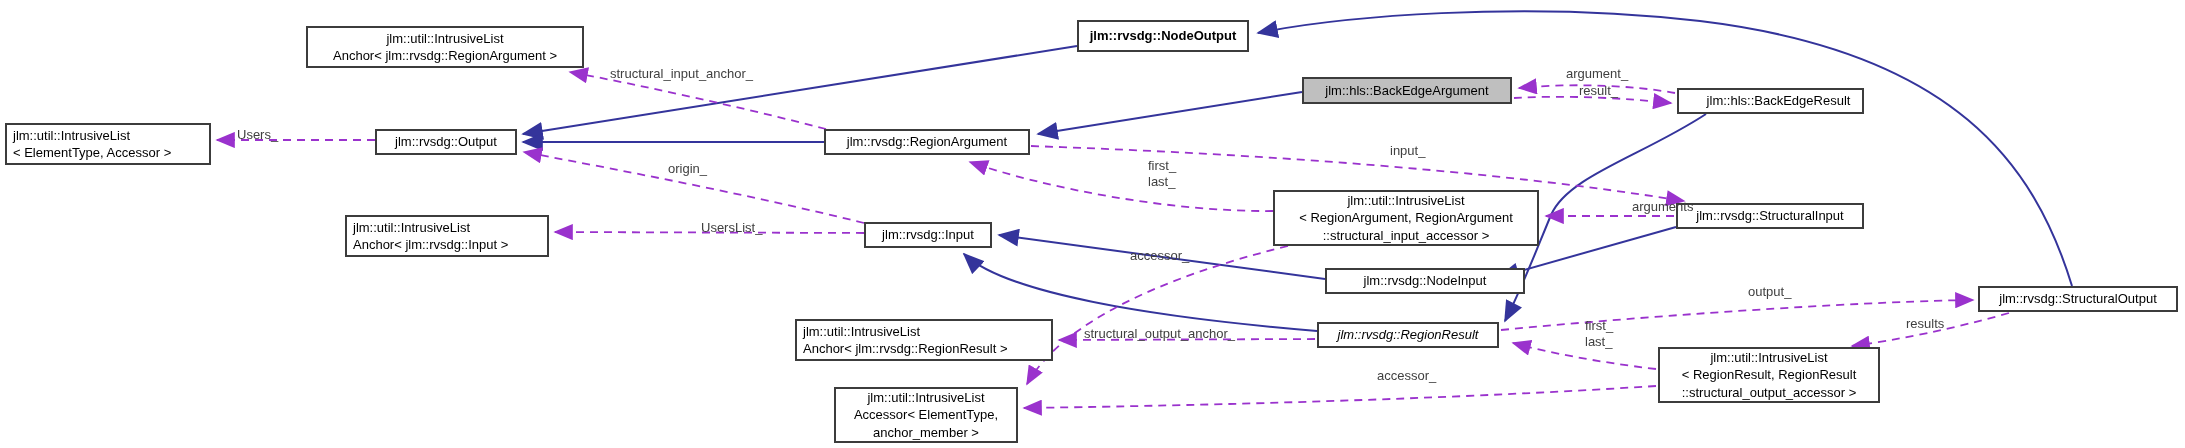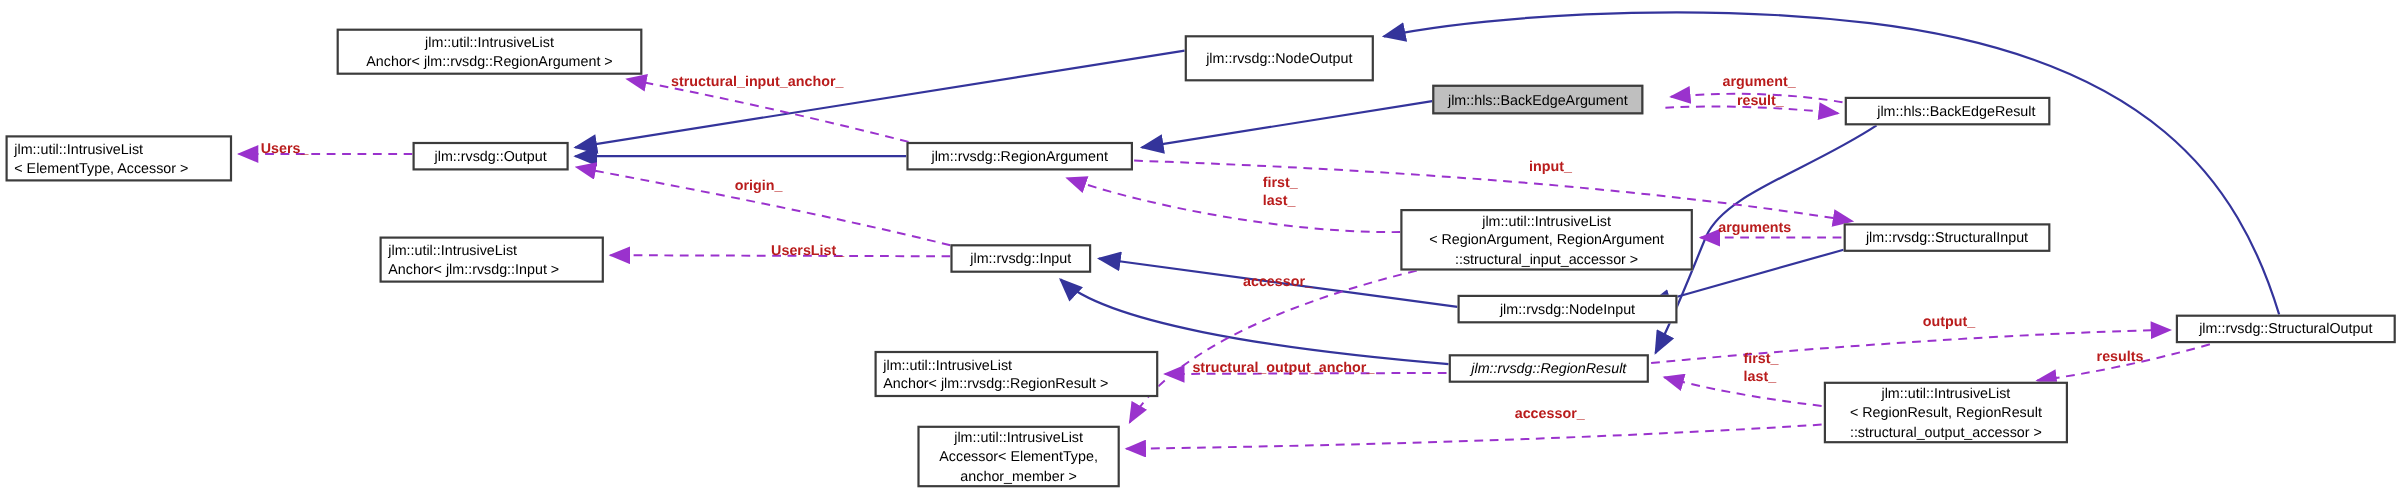"jlm::rvsdg::NodeOutput" div.node { font-weight: none -> bold; height: 42px -> 32px; top: 32px -> 20px }
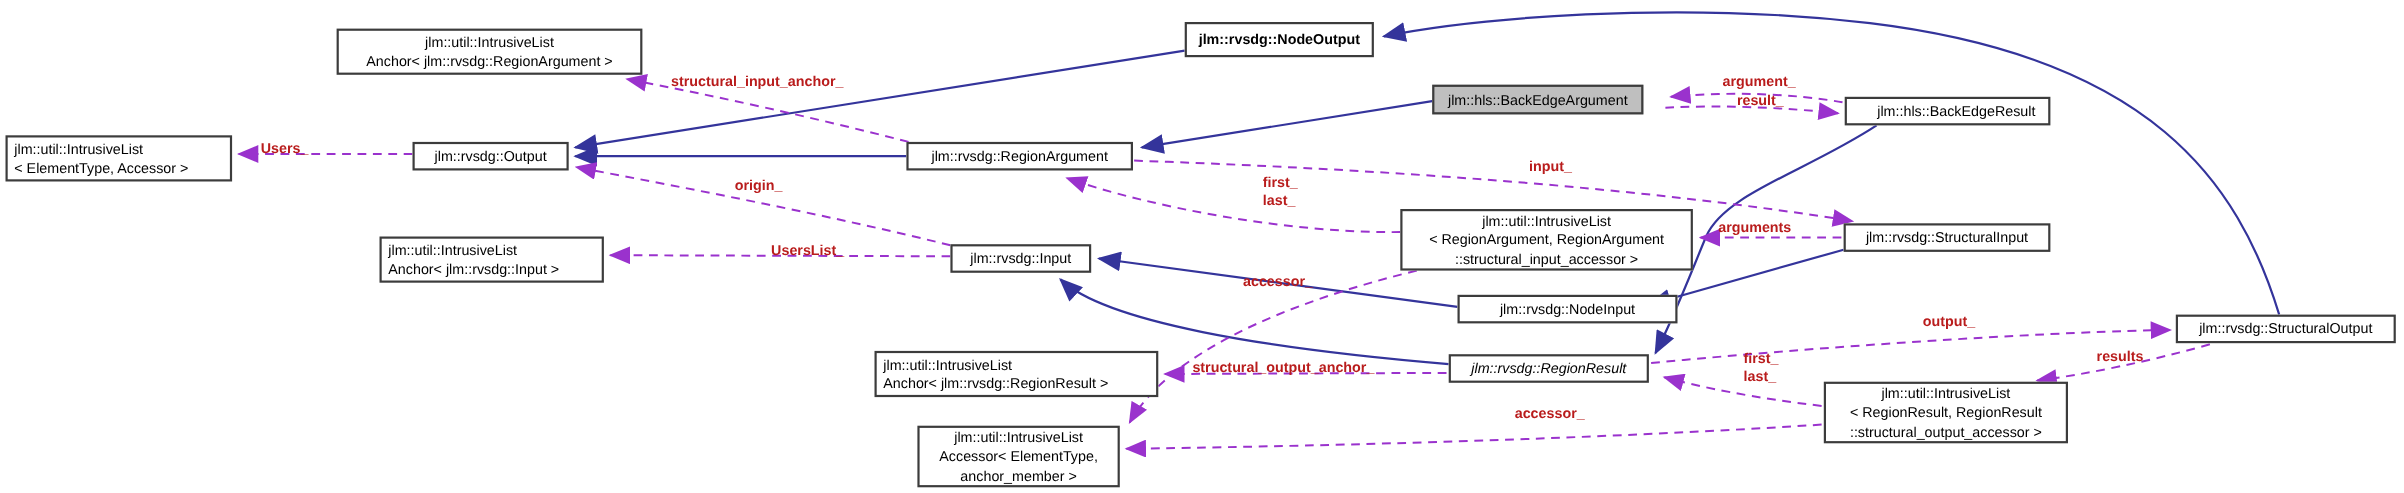"structural_input_anchor_" .elabel { color: #b91c1c -> #404040; font-weight: bold -> none }
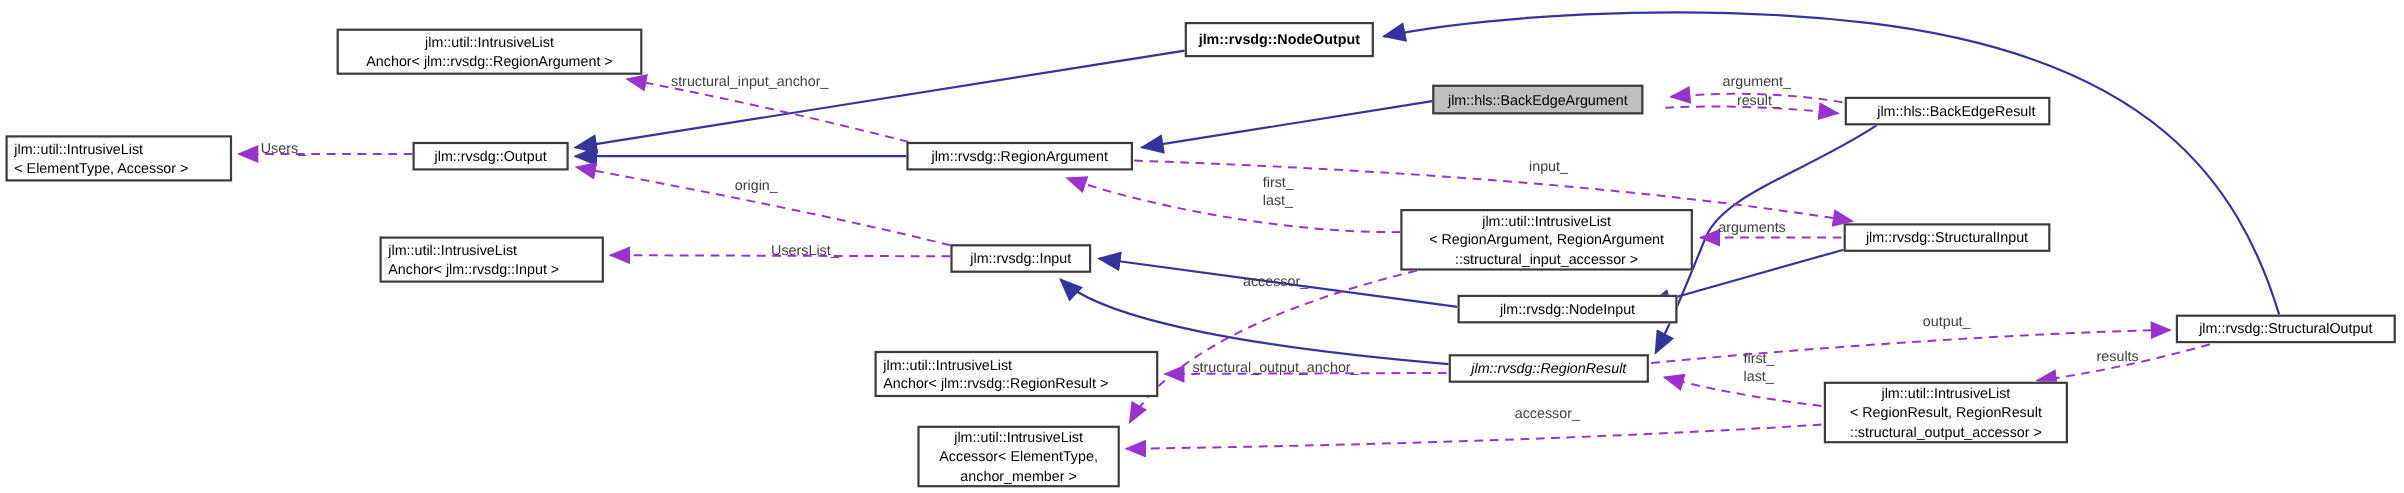"jlm::hls::BackEdgeArgument" div.node { width: 192px -> 210px }
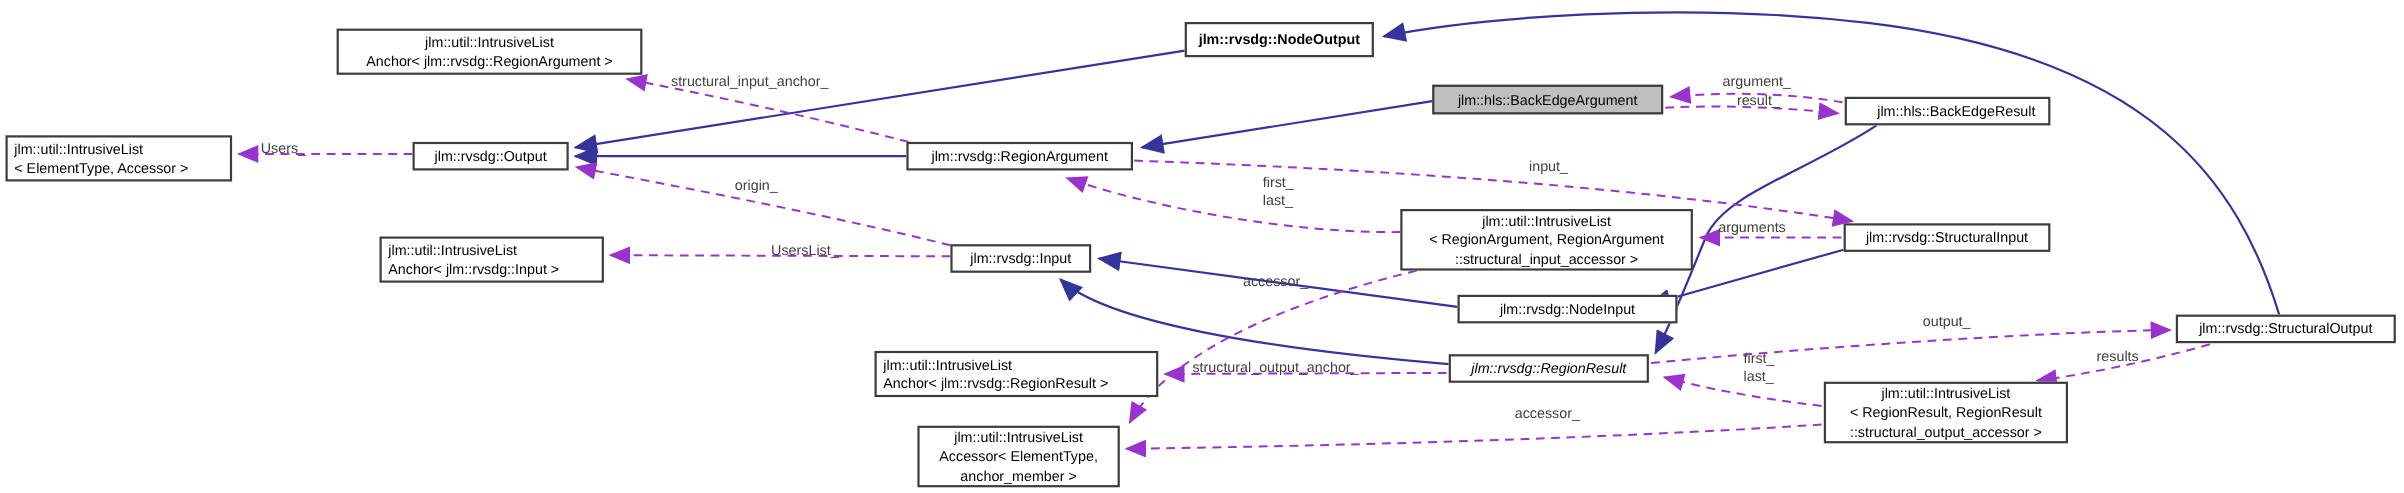"arguments" div.elabel { left: 1562px -> 1632px }
